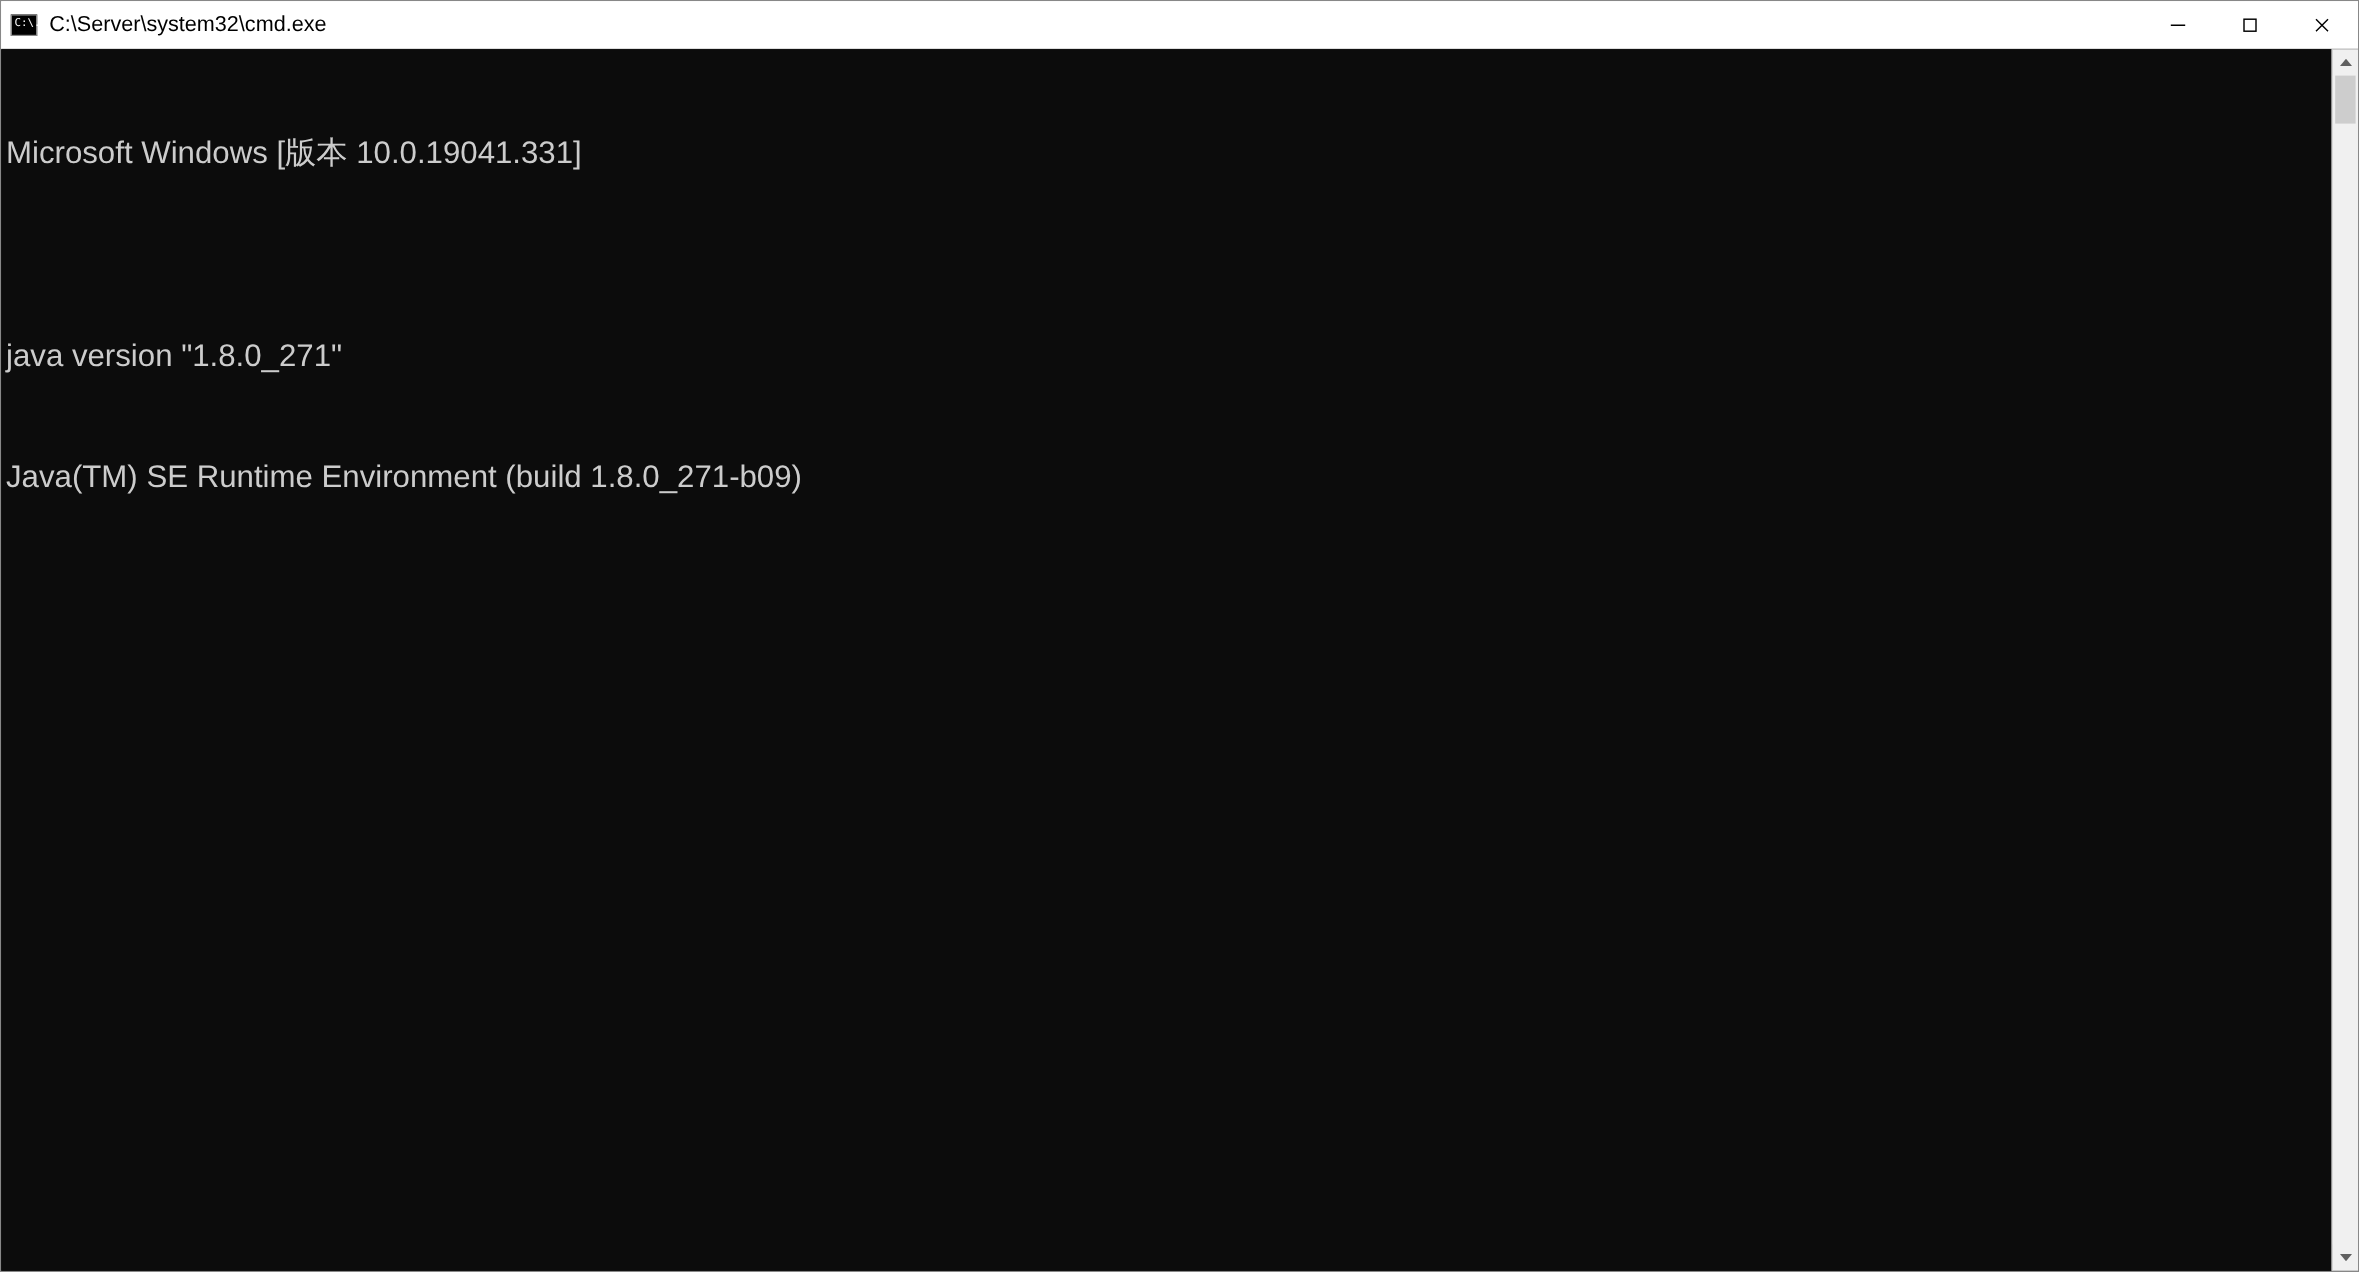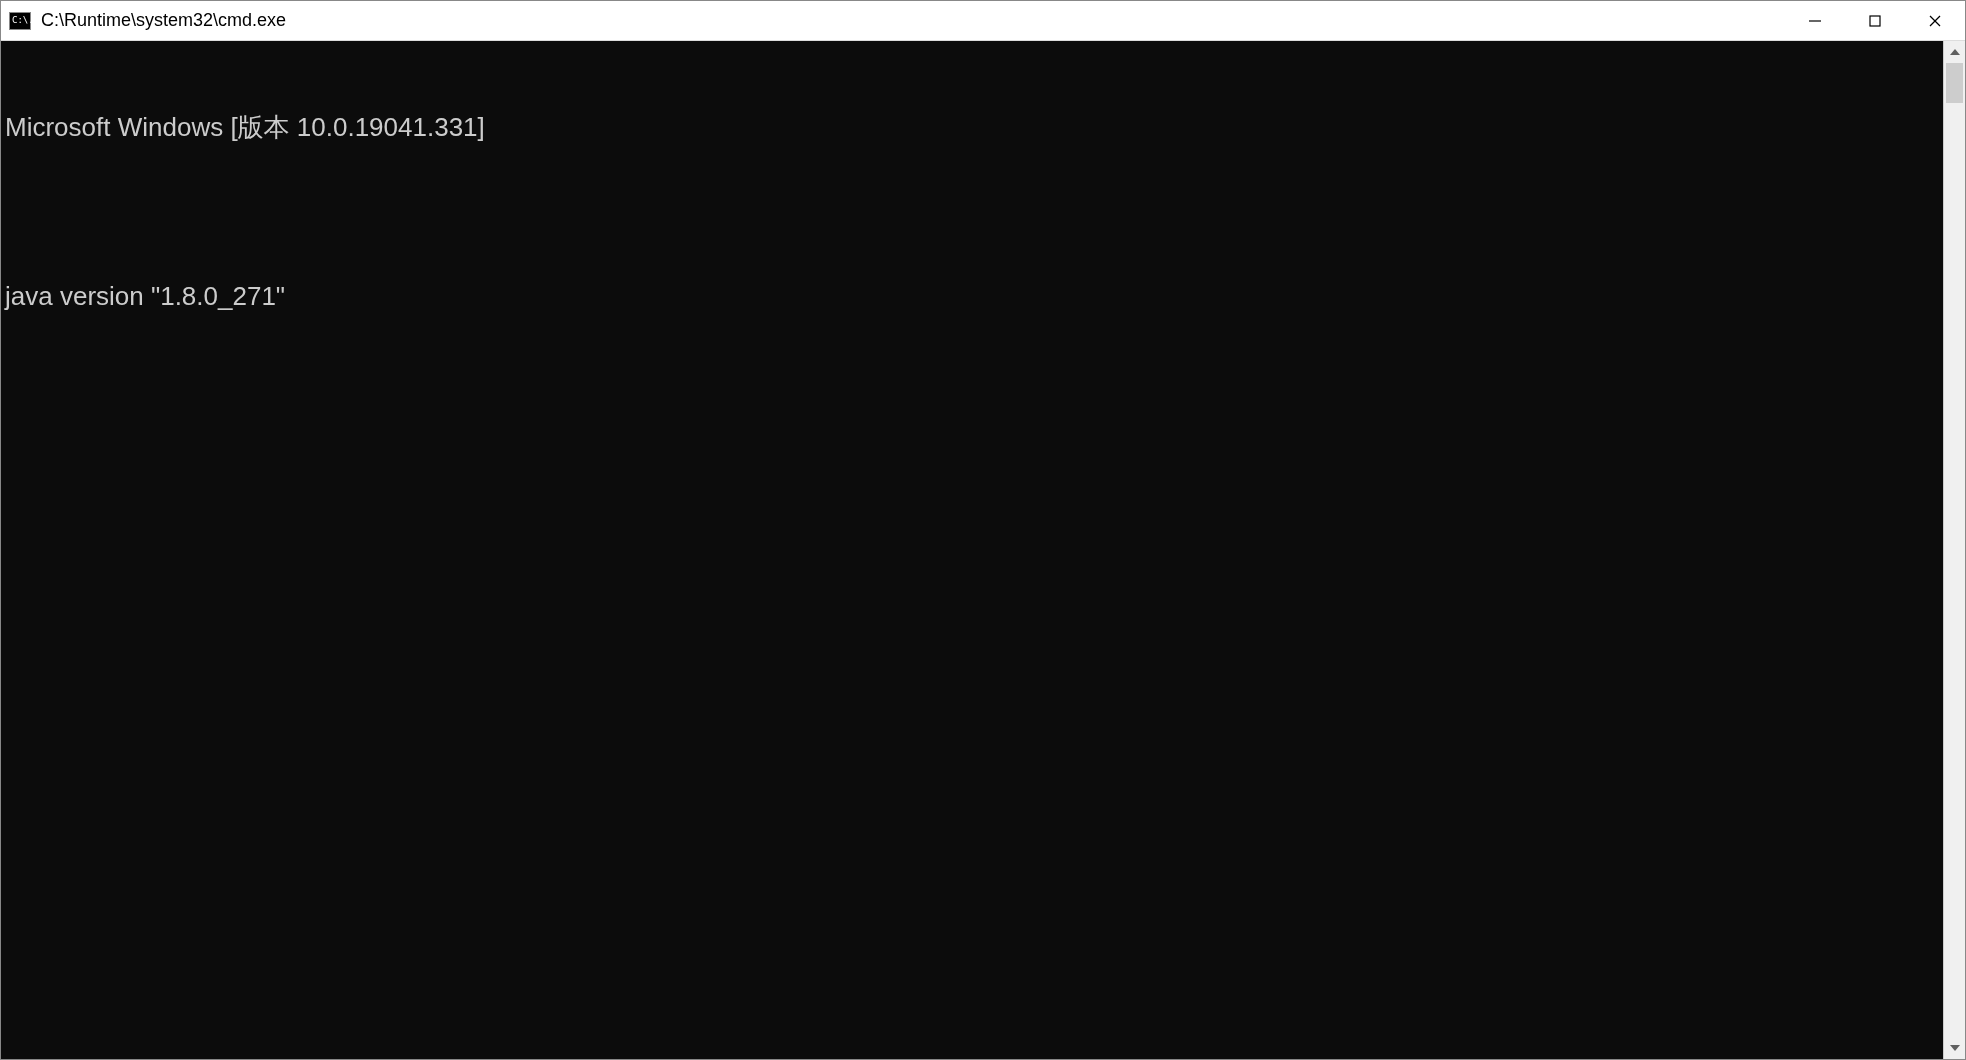"C:\Runtime\system32\cmd.exe" span.title-text { text: Runtime -> Server }
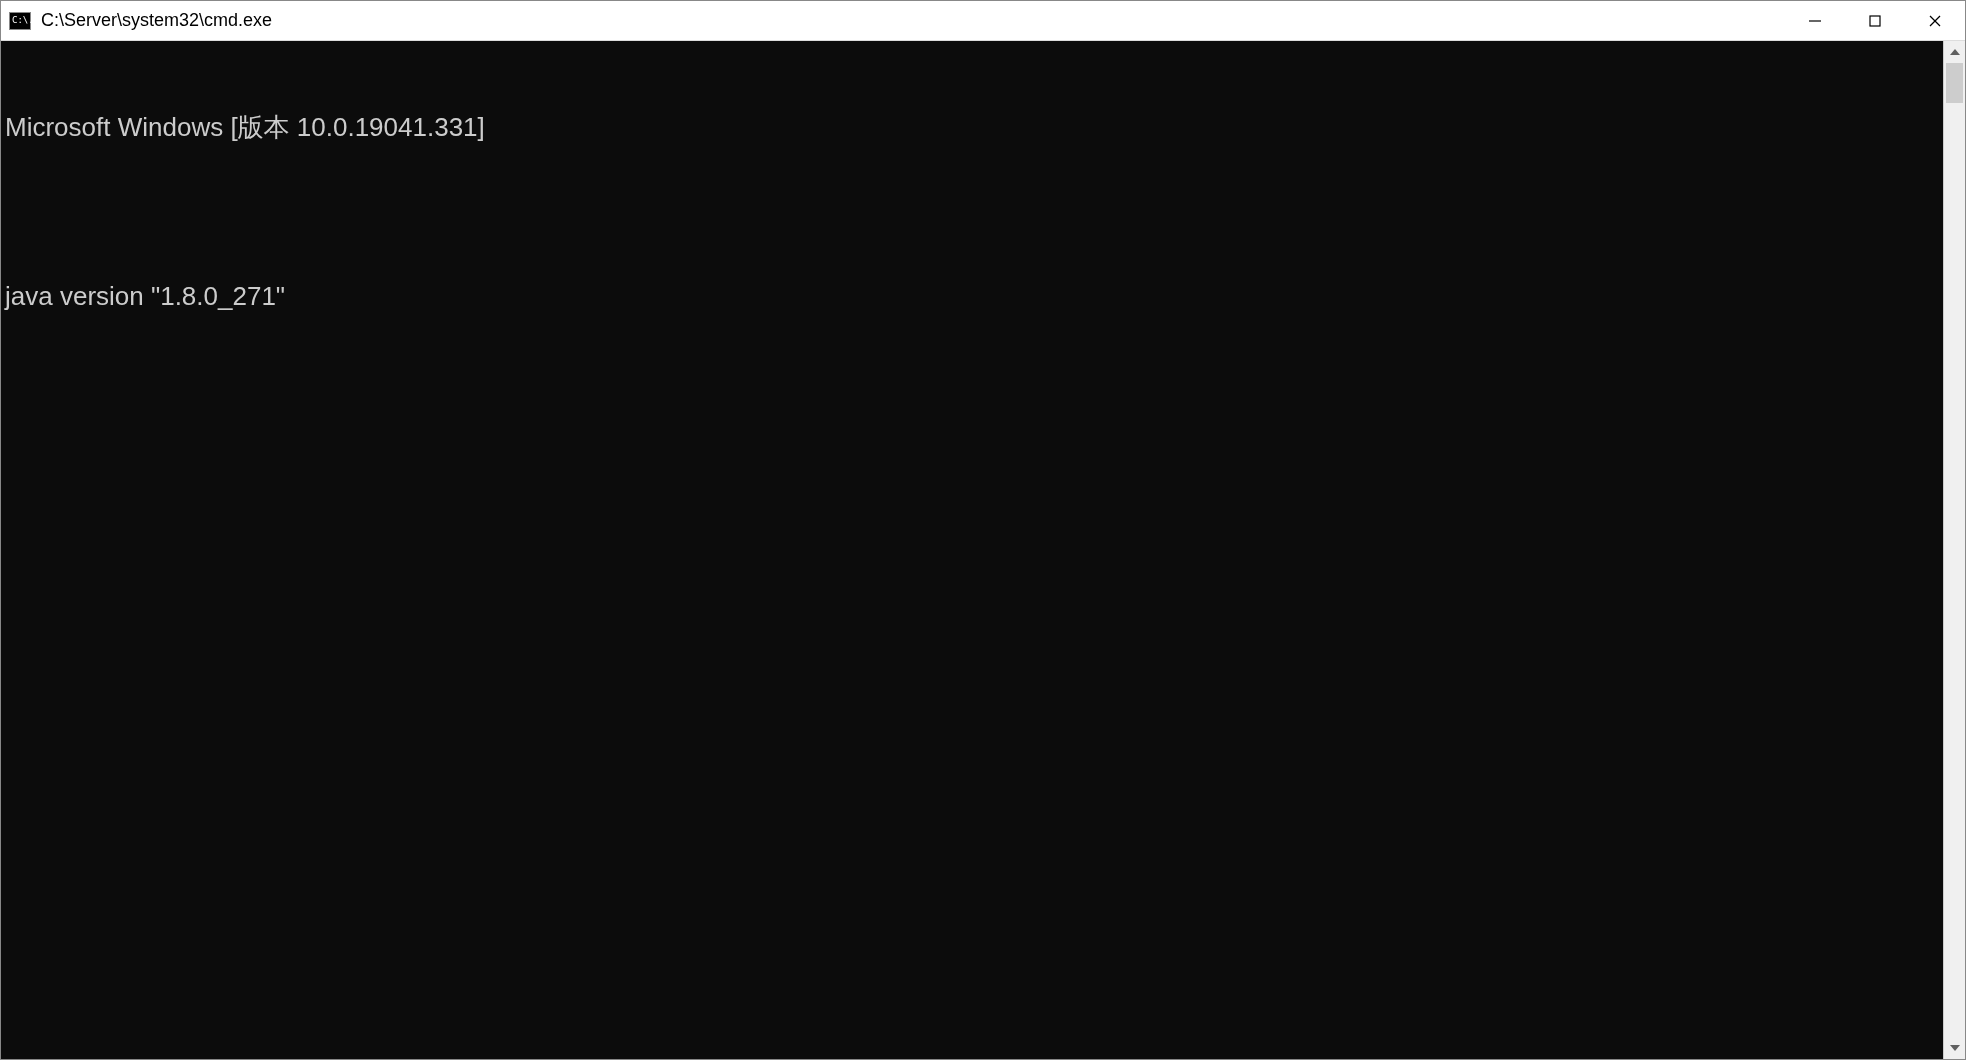"Java(TM) SE Runtime Environment (build" span.terminal-line { html: none -> <span>Java(TM) SE Runtime Environment (build 1.8.0_271-b09)</span> }
